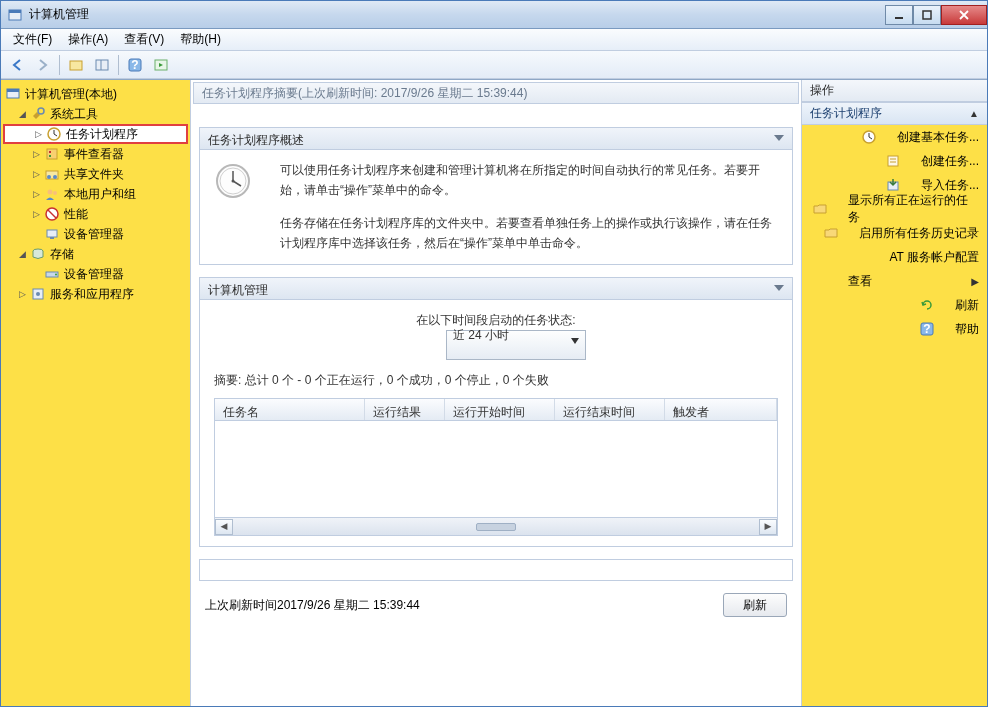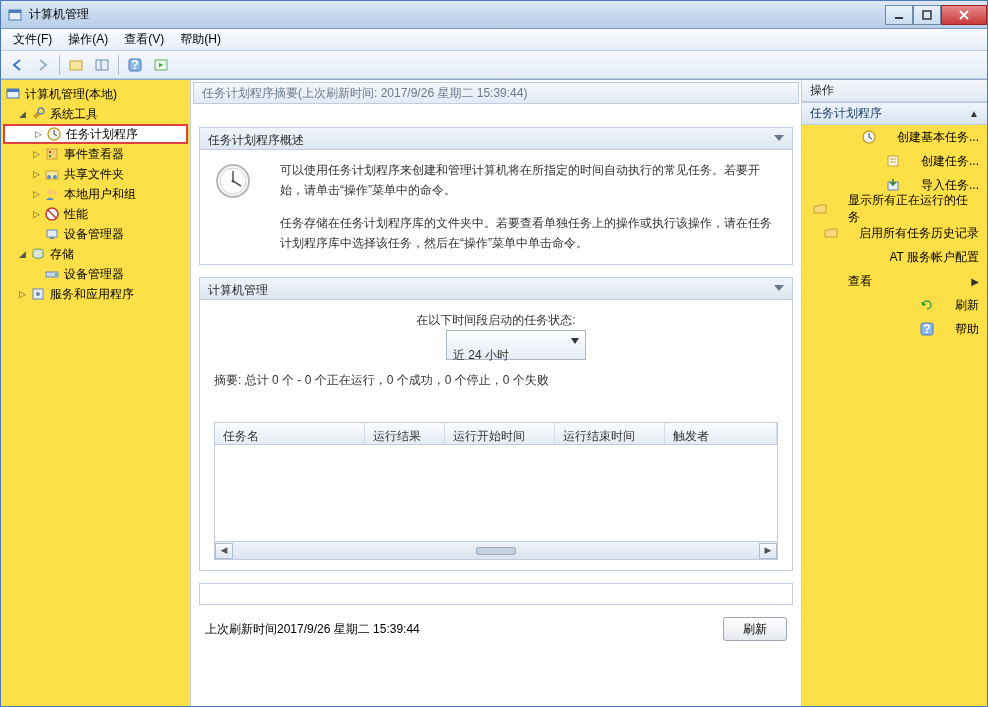"近 24 小时" .dropdown { align-items: flex-start -> flex-end }
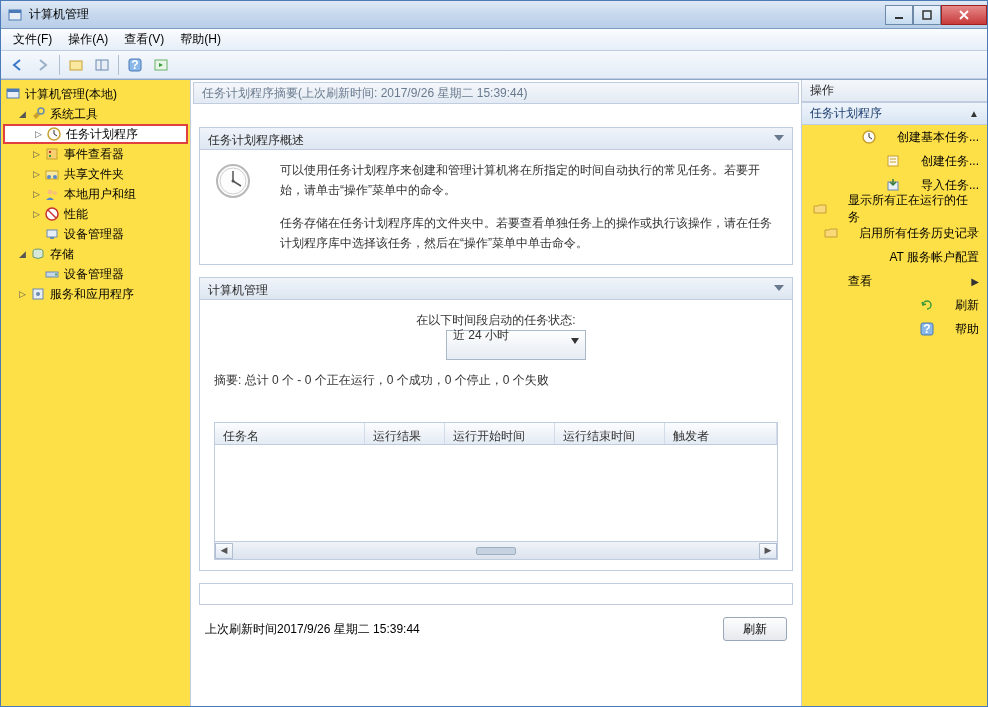"任务名" .status-table { margin-top: 32px -> 8px }
